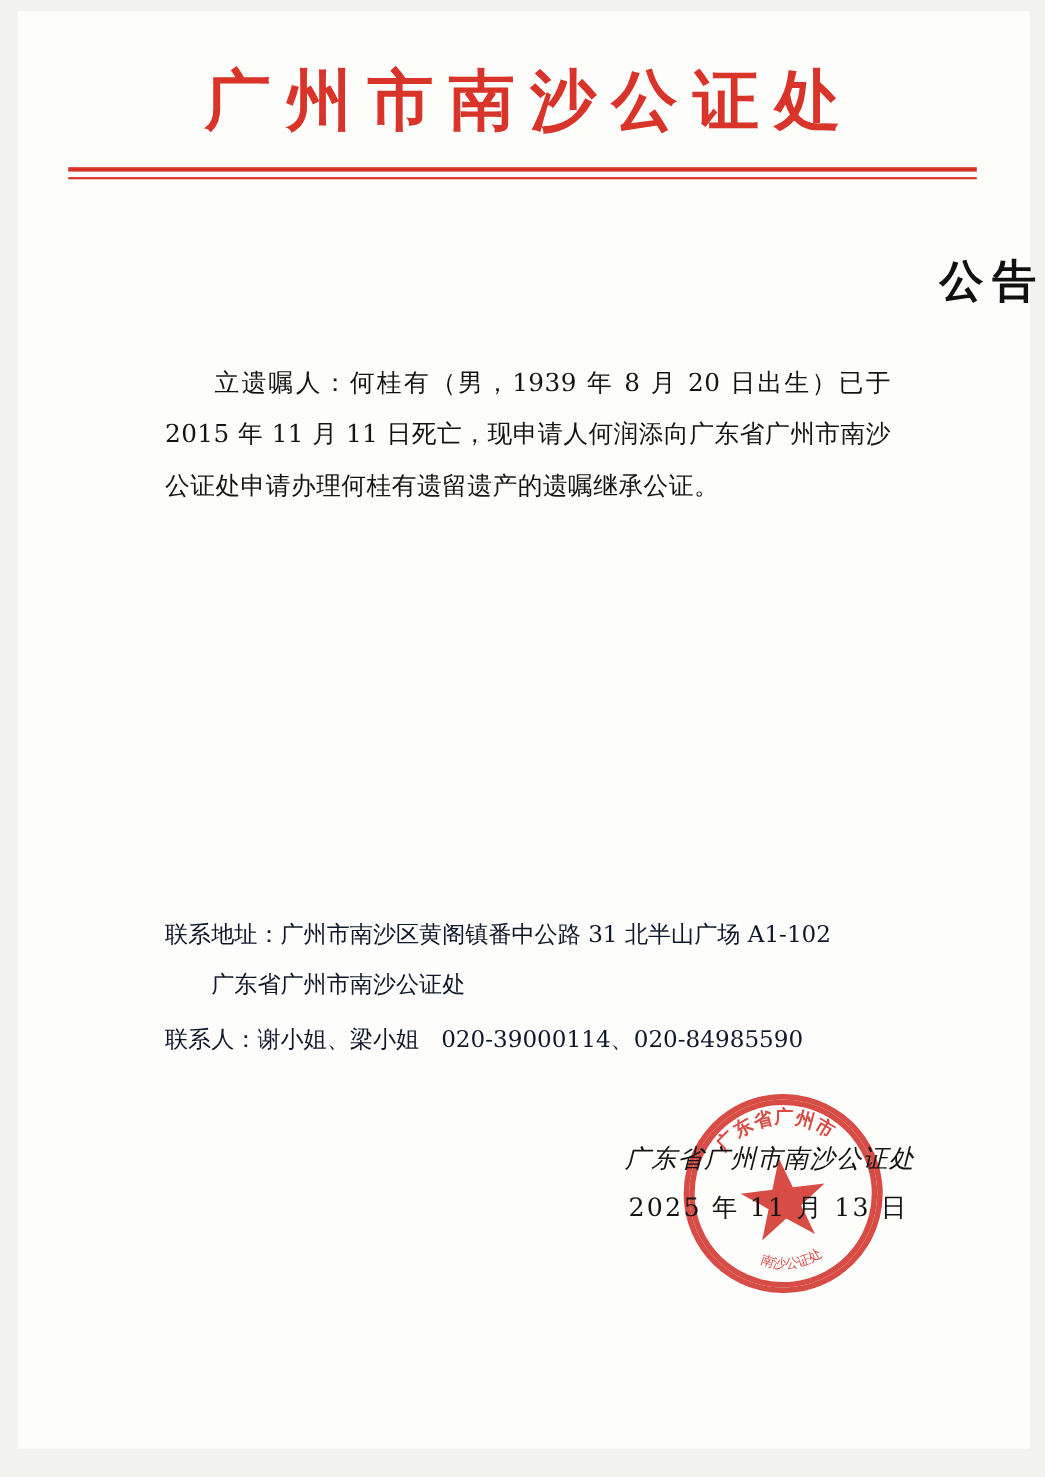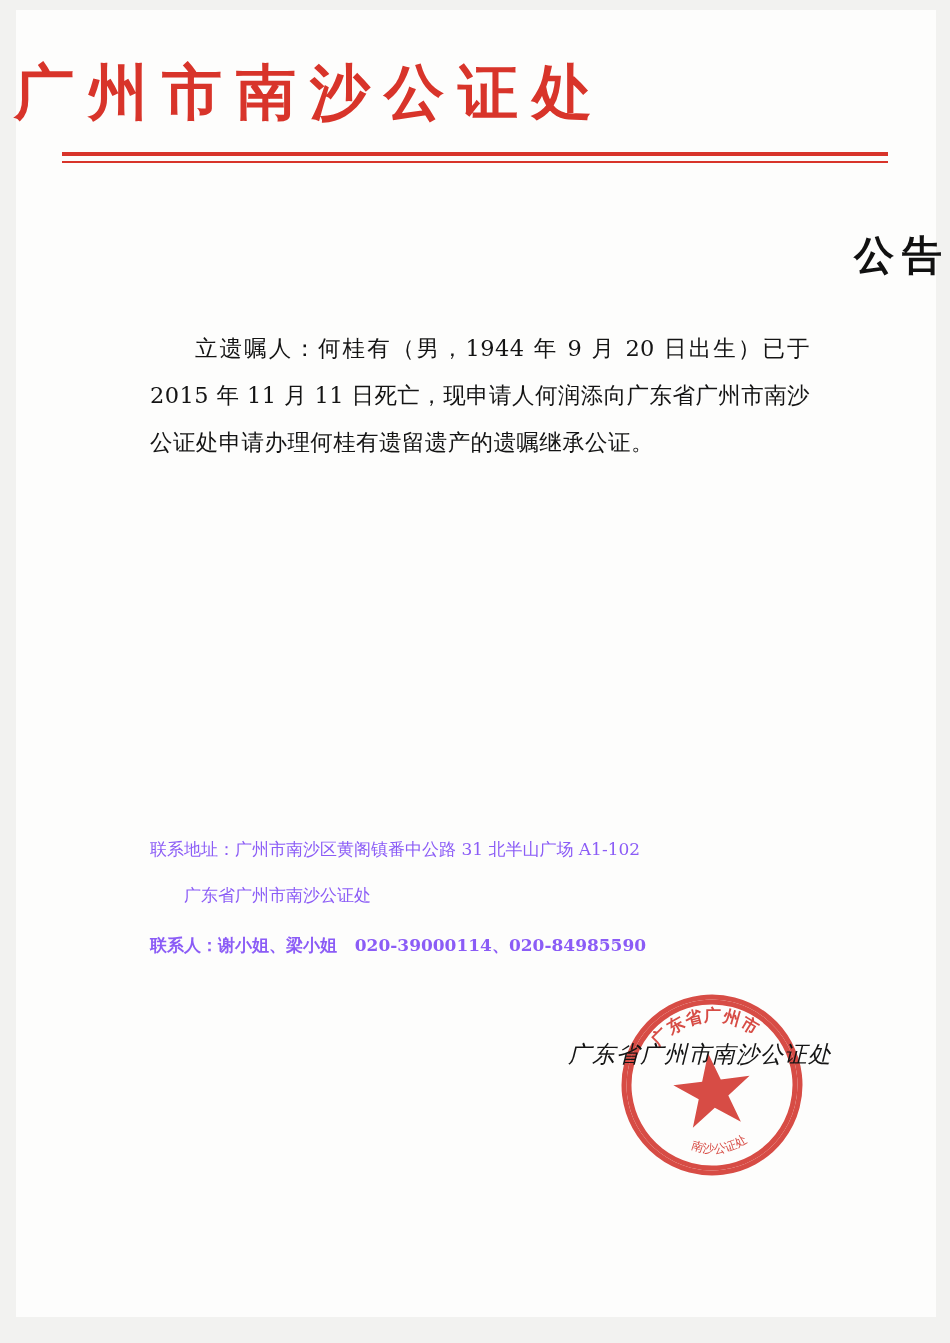"广州市南沙公证处" .letterhead { text-align: none -> center }
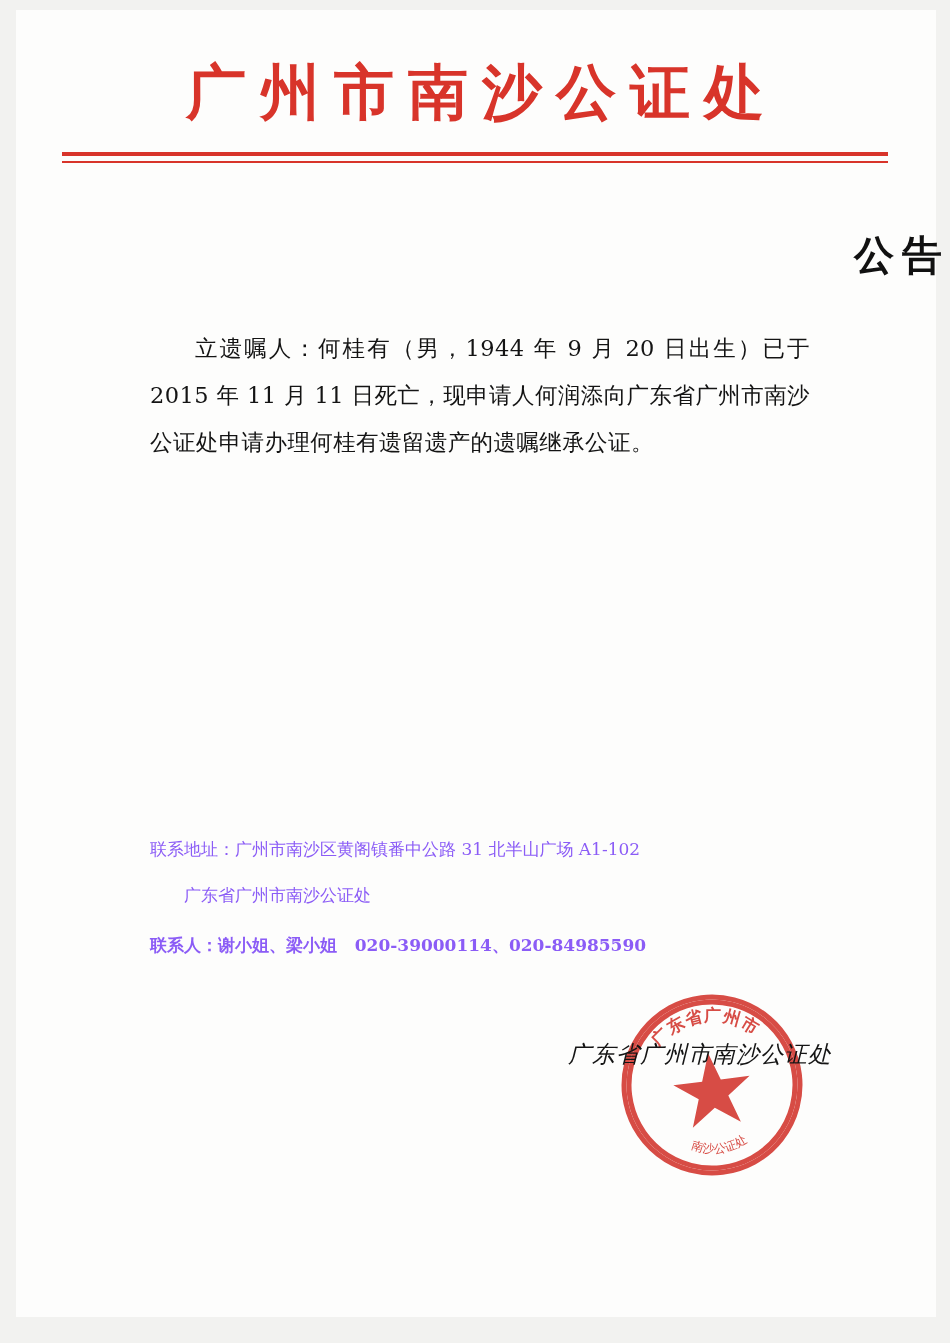"立遗嘱人：何桂有（男，1944 年 9 月 20" p.para { text: 1944 年 9 -> 1939 年 8 }
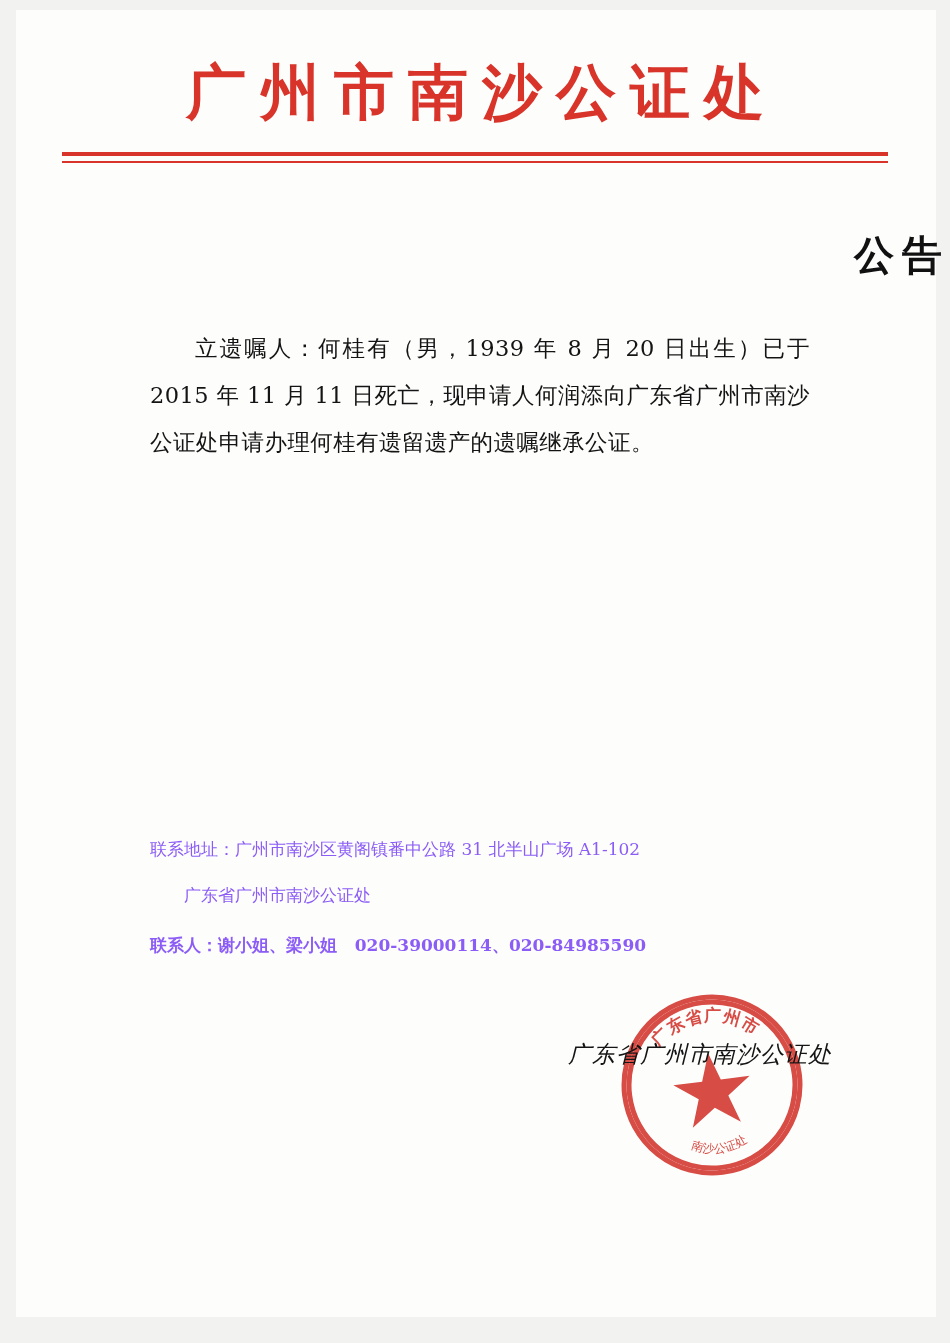"联系地址：广州市南沙区黄阁镇番中公路 31 北半山广场 A1-102" .contact-line { color: #8b5cf6 -> #0f172a; font-size: 17px -> 21px }
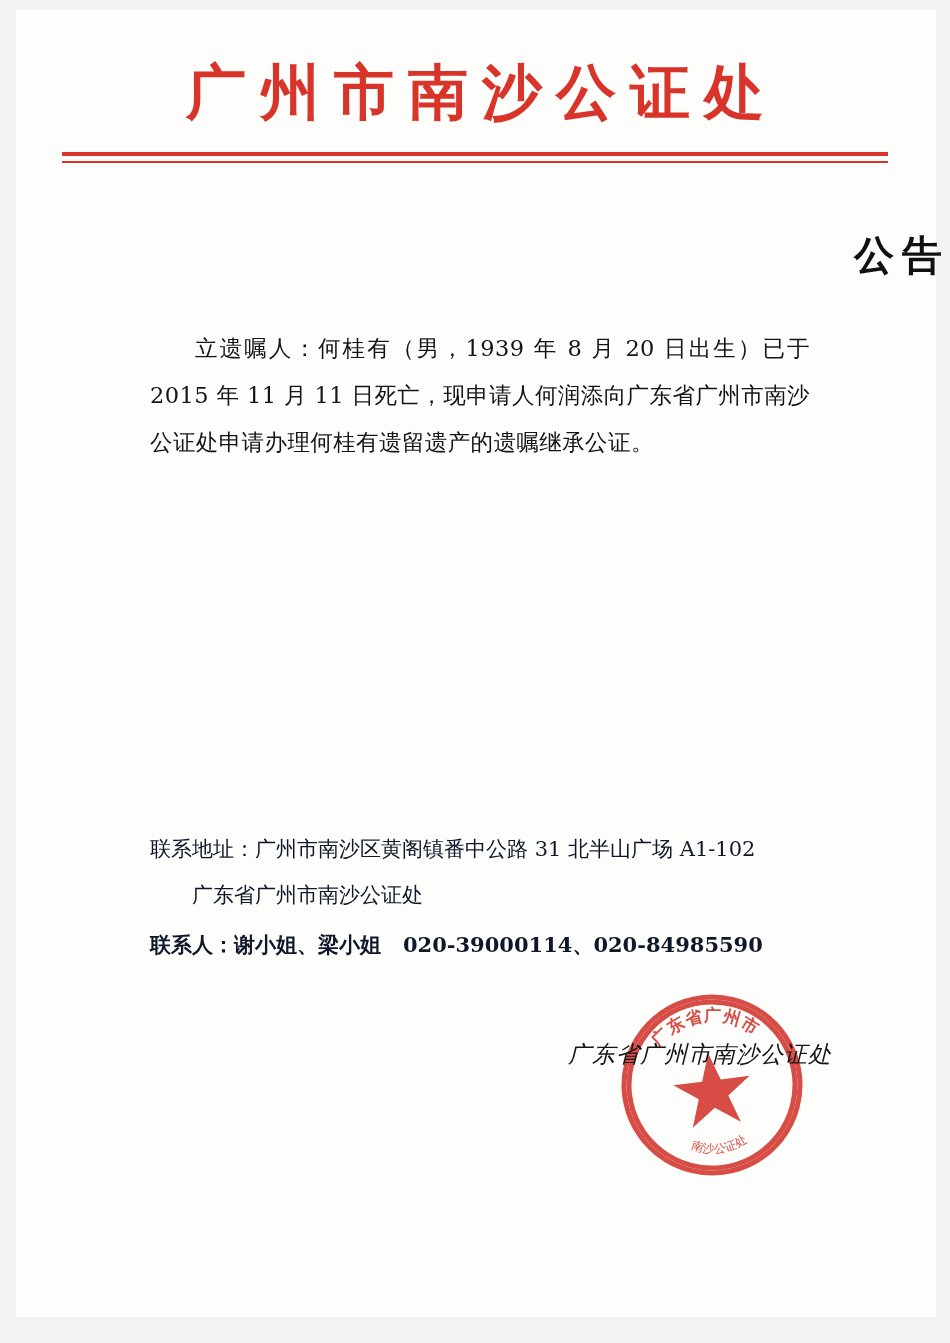"联系人：谢小姐、梁小姐 020-39000114、020-84985590" .contact-line.gap { font-weight: bold -> none }
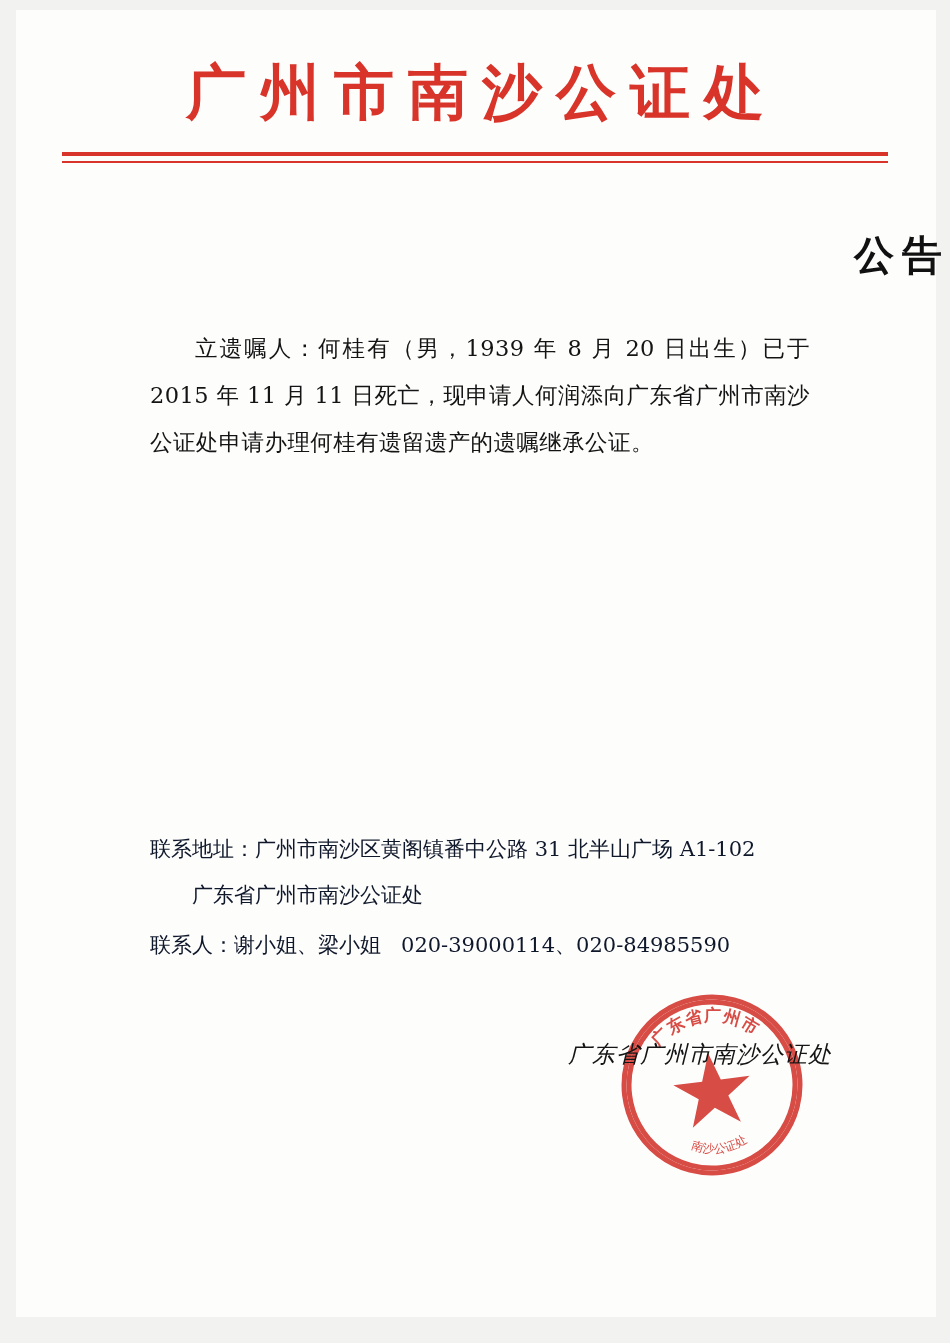"2025 年 11 月 13" div.sign-date { html: none -> <div>2025 年 11 月 13 日</div> }
